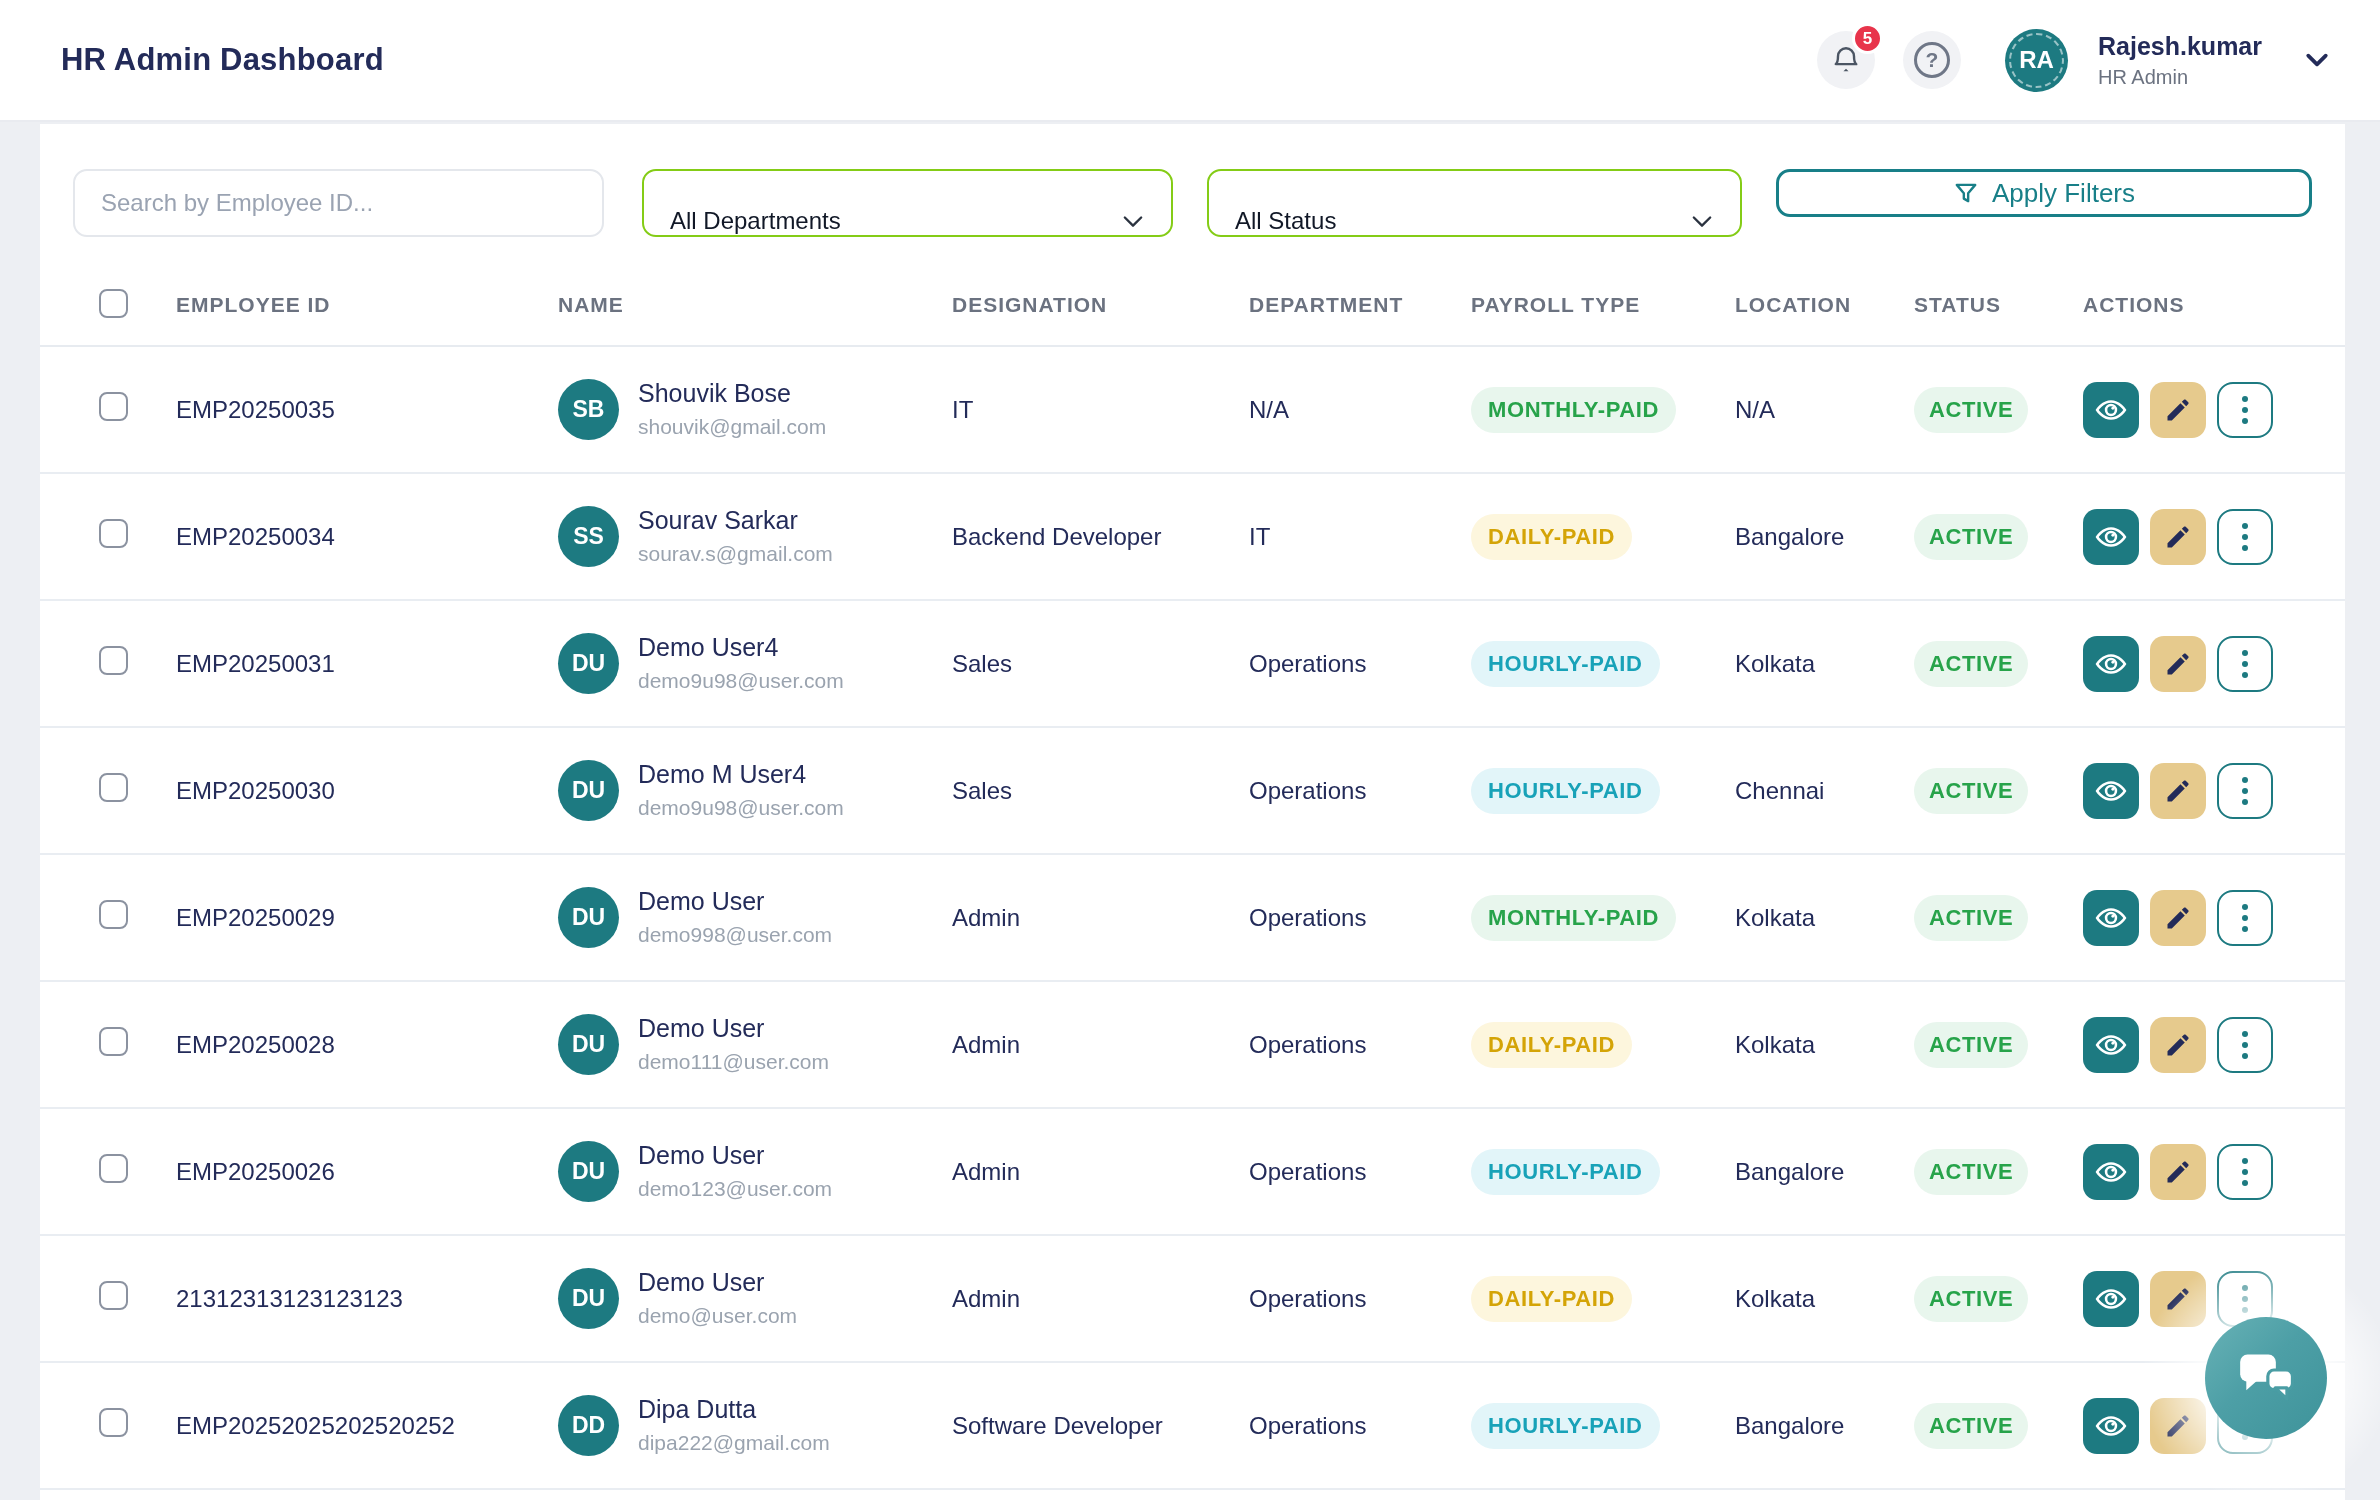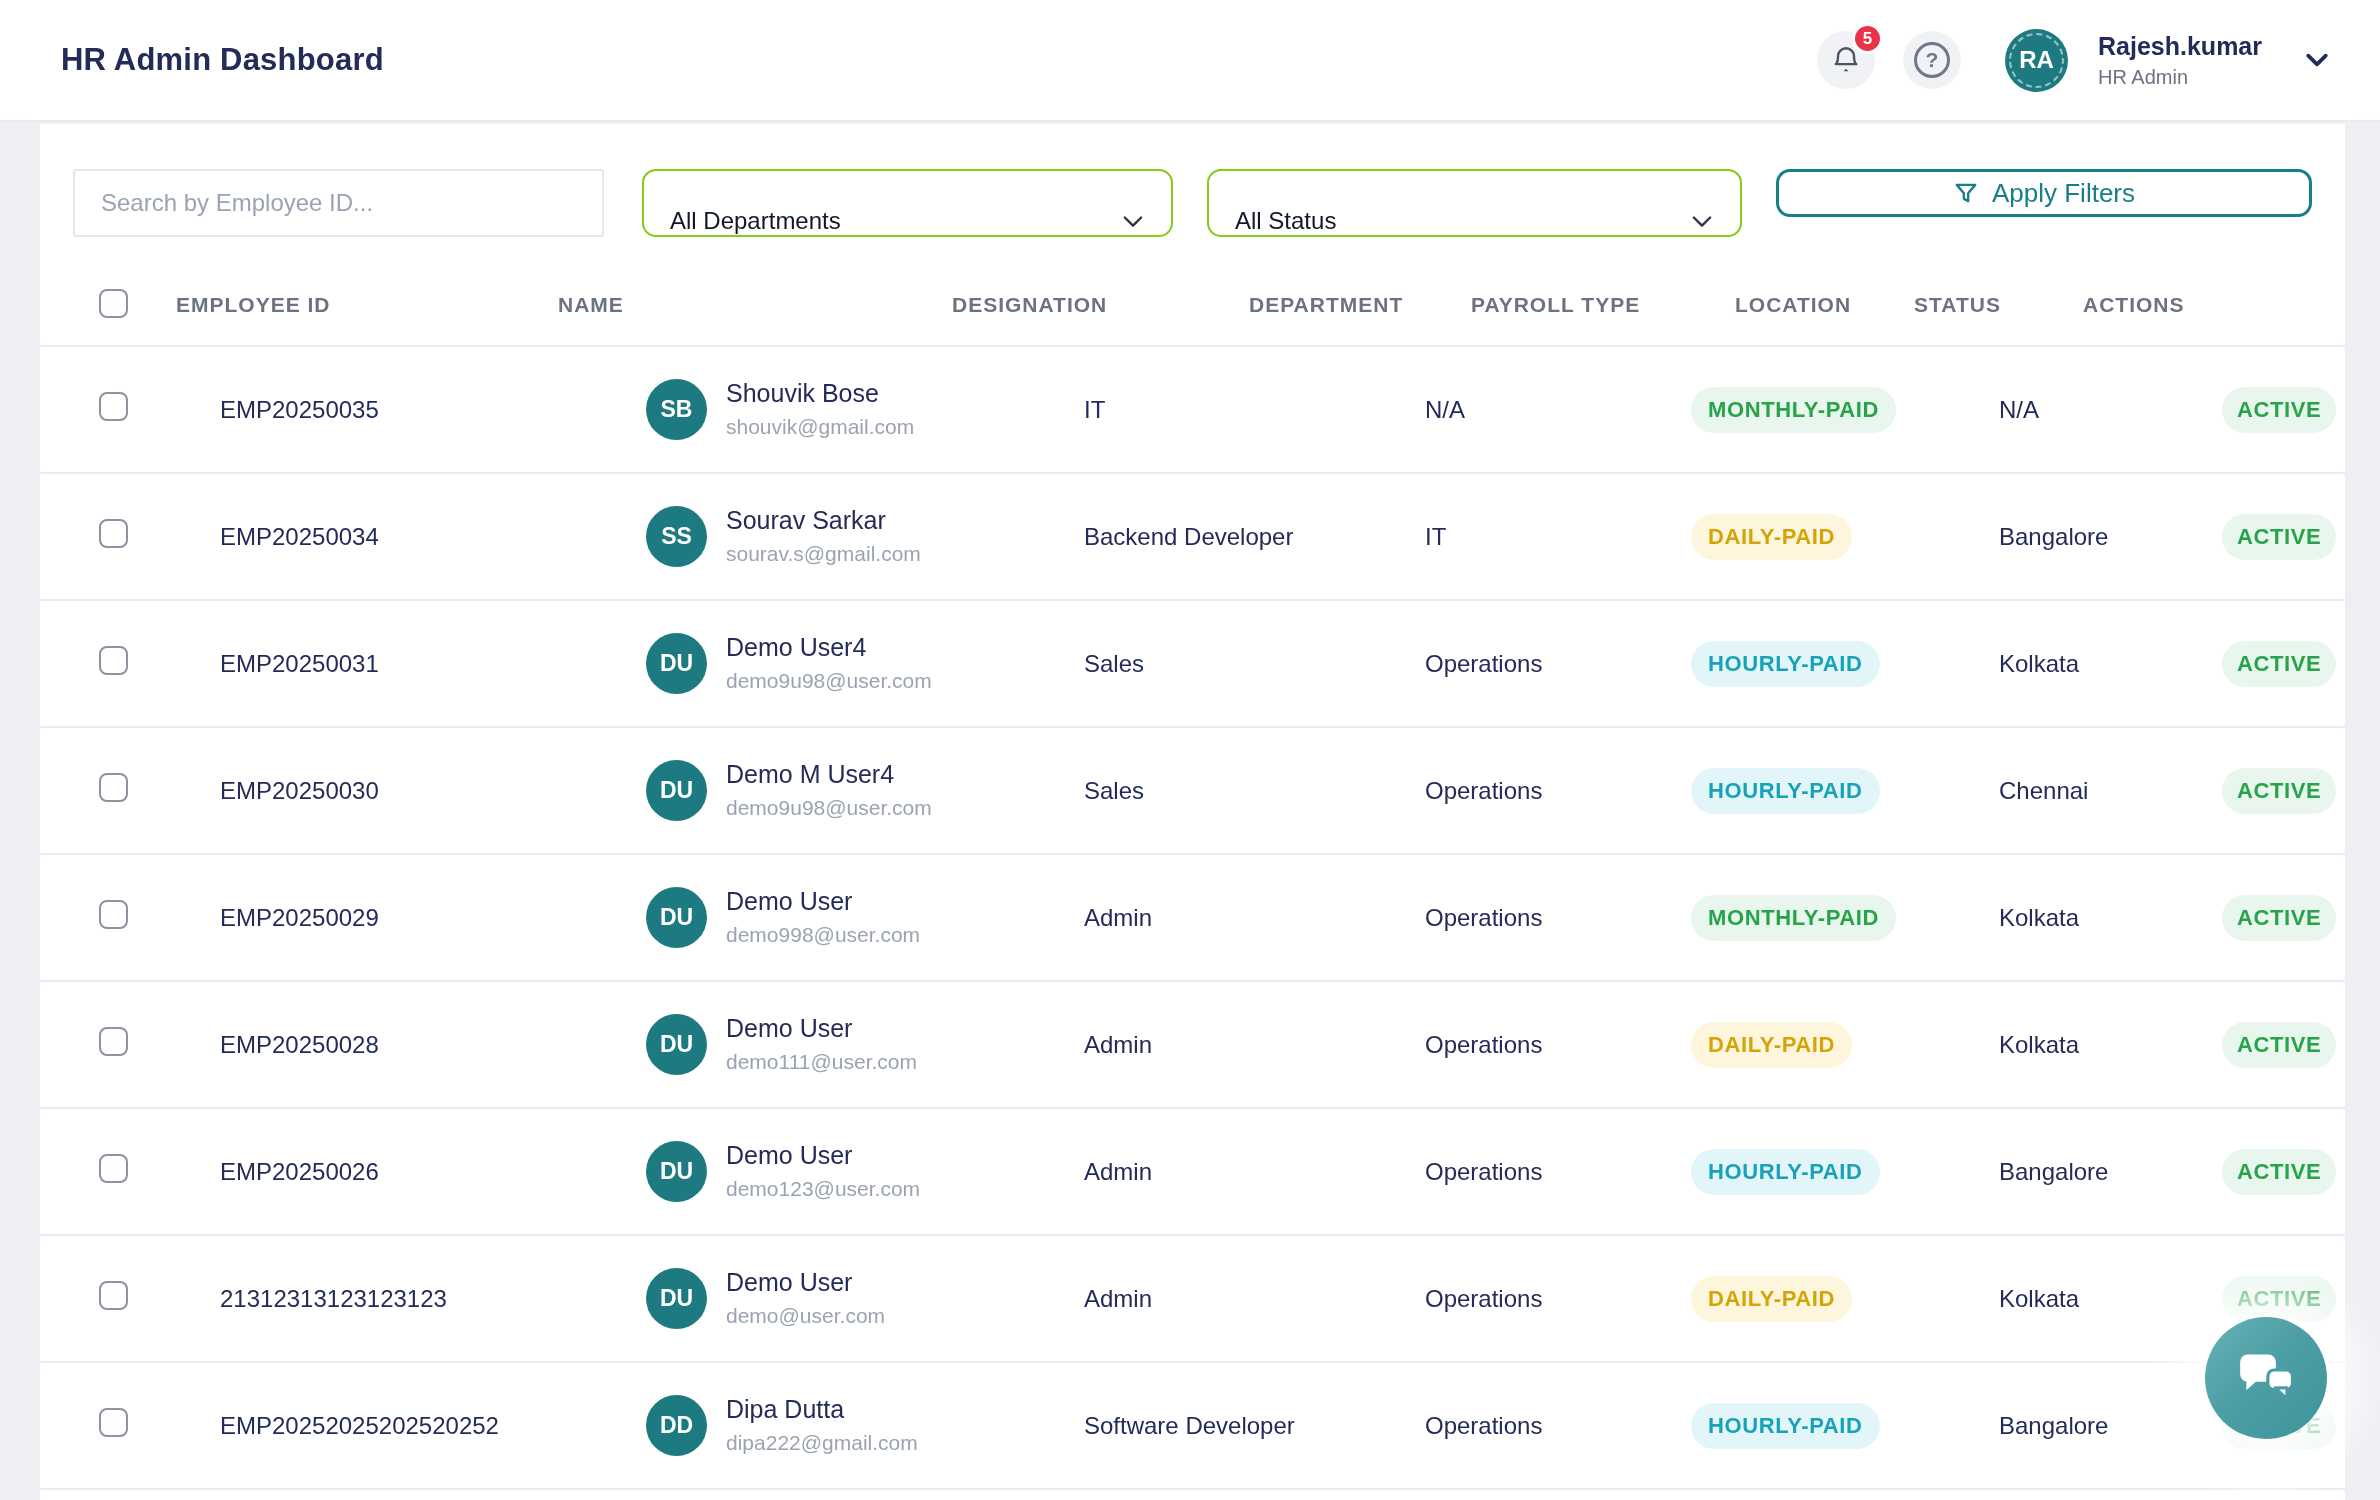"Search by Employee ID..." .search-input { border-radius: 2px -> 14px }
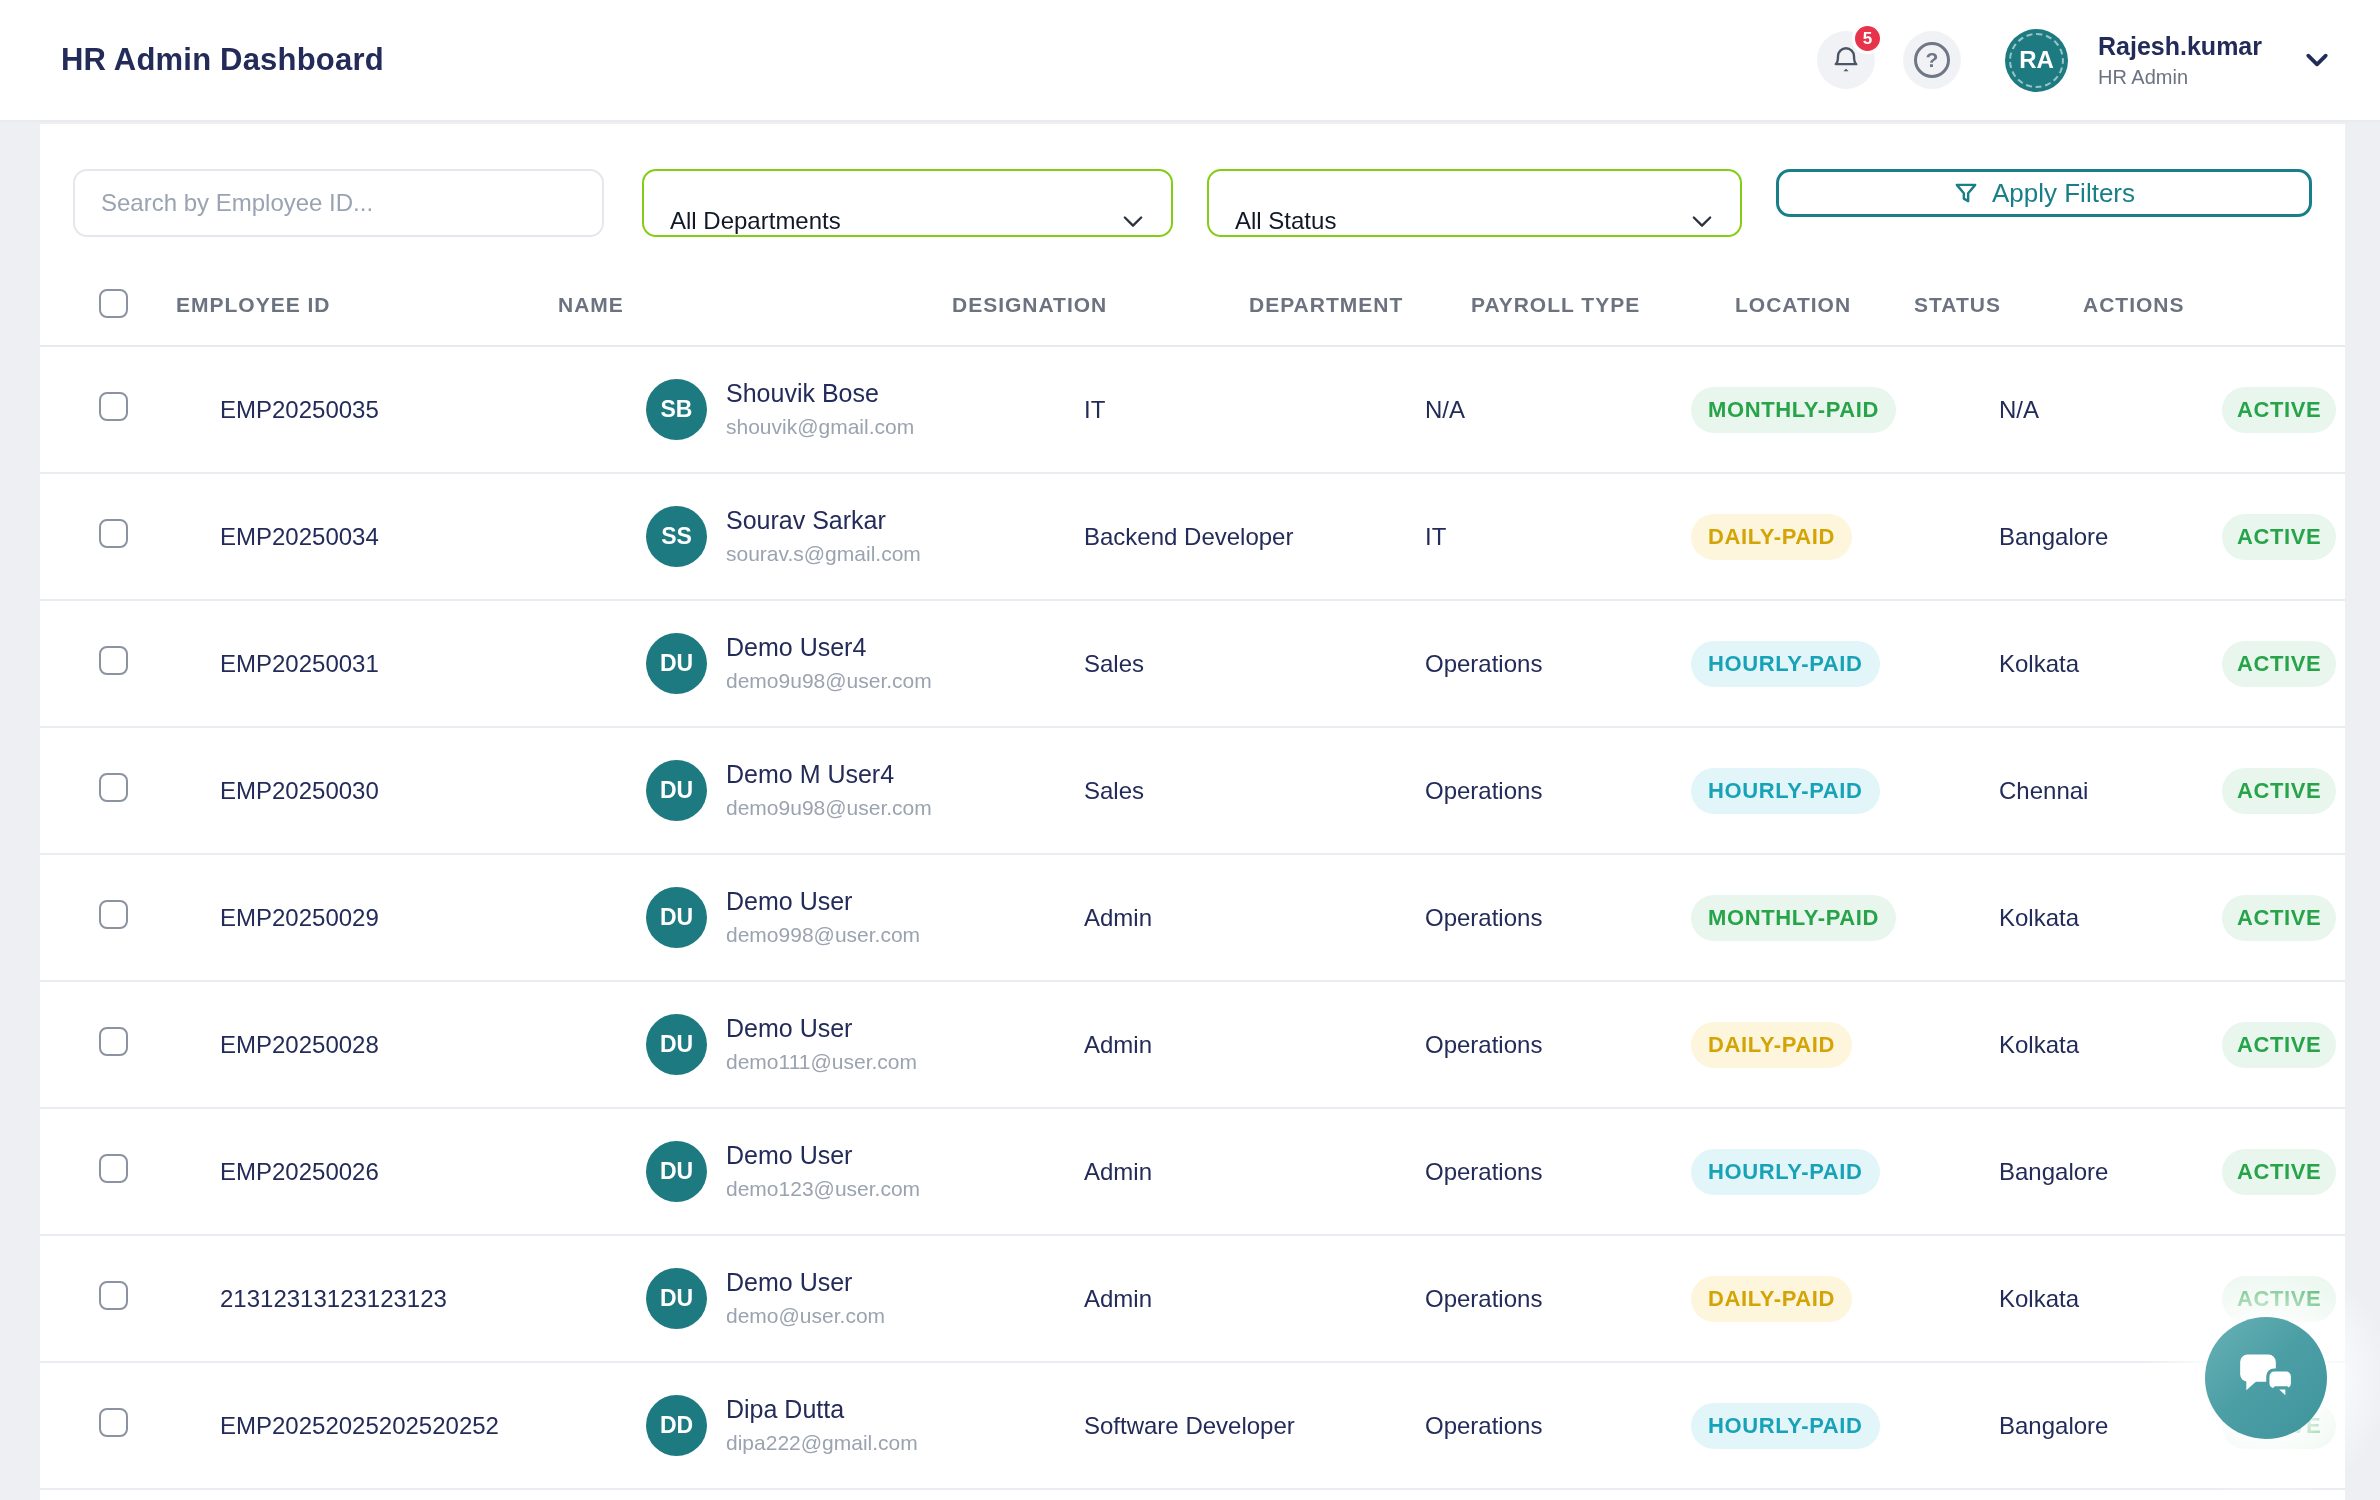"EMP20250035" .trow { gap: 44px -> none }
